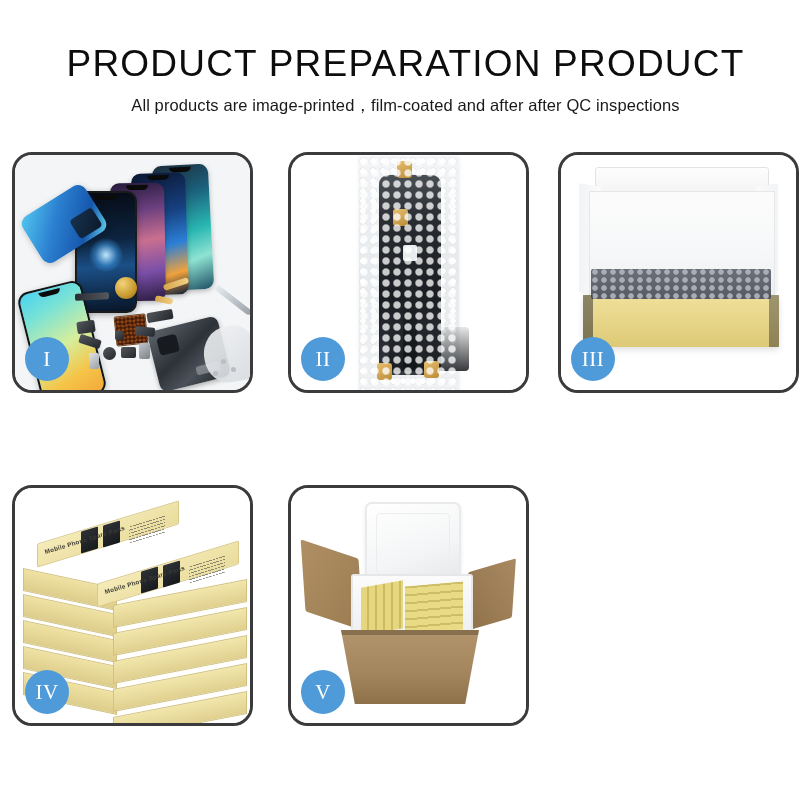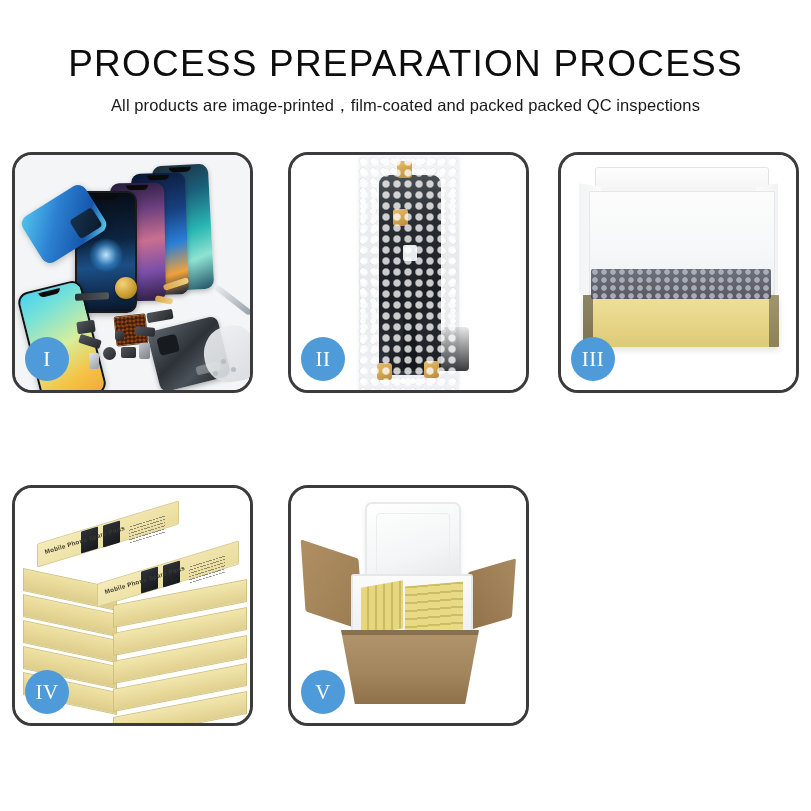"PROCESS PREPARATION PROCESS" h1.title { text: PROCESS PREPARATION PROCESS -> PRODUCT PREPARATION PRODUCT }
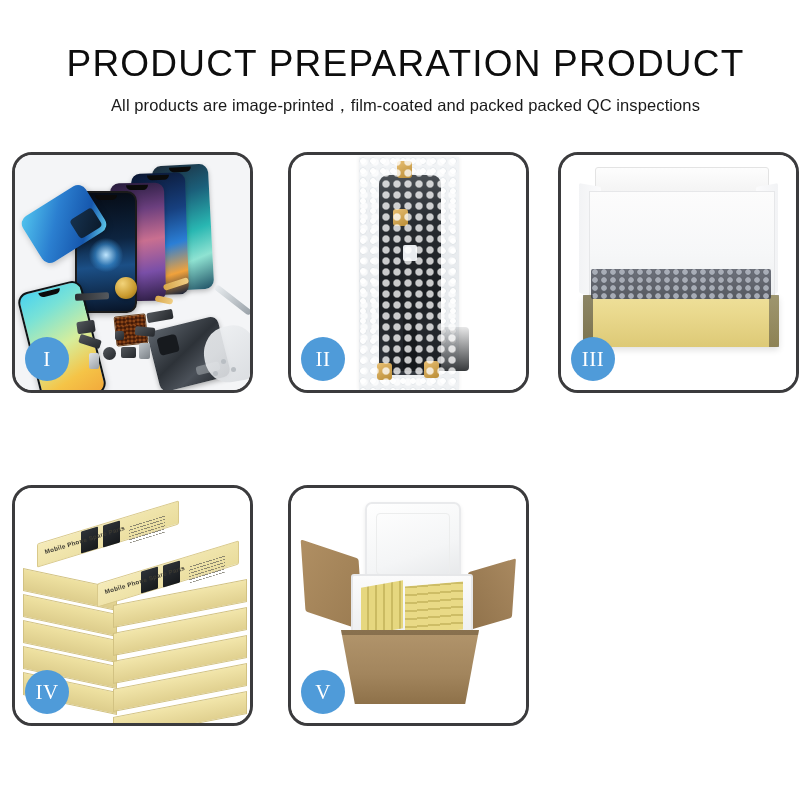"All products are" p.subtitle { text: packed packed -> after after }
